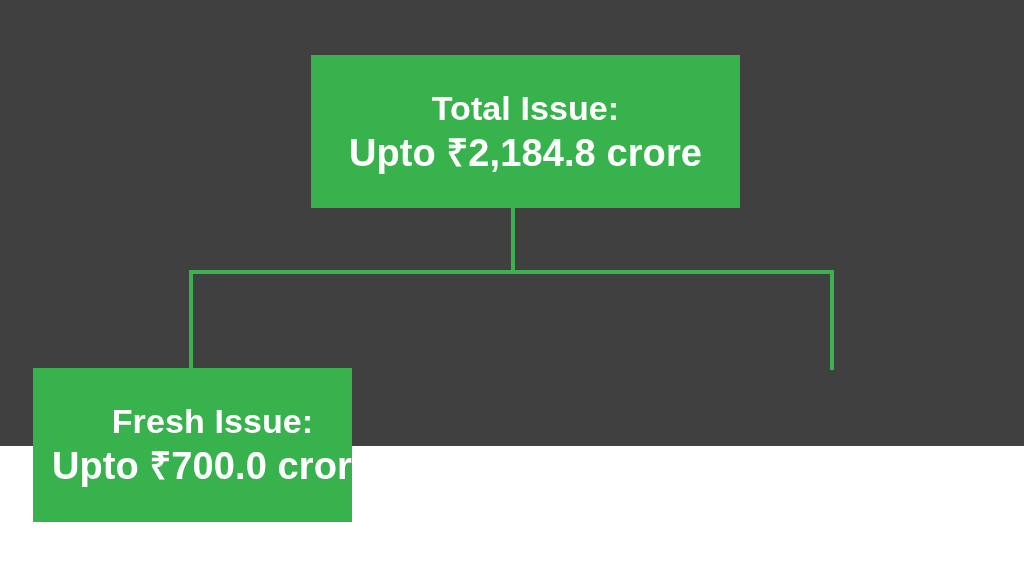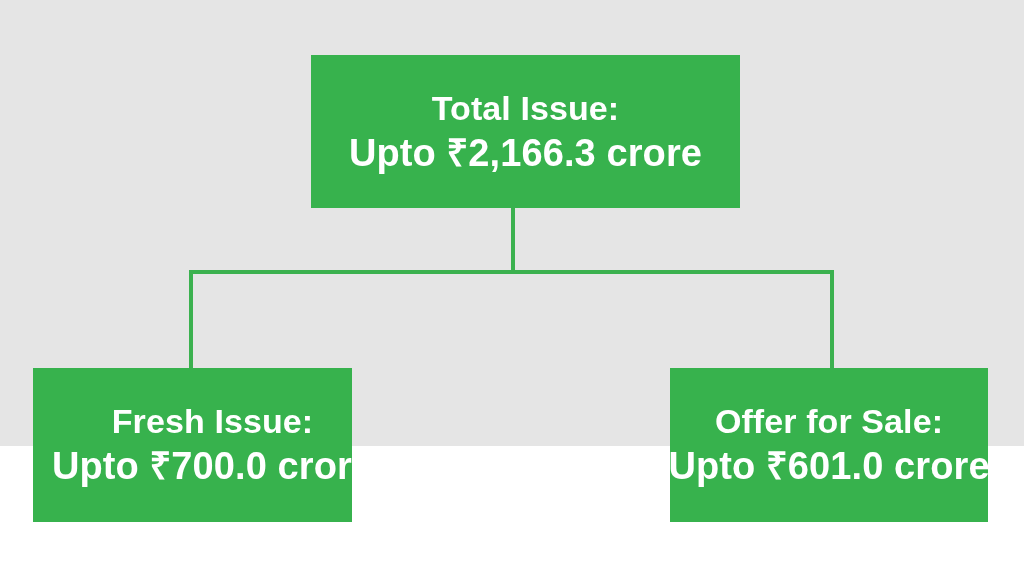"Total Issue:" #diagram { background: #e5e5e5 -> #404040 }
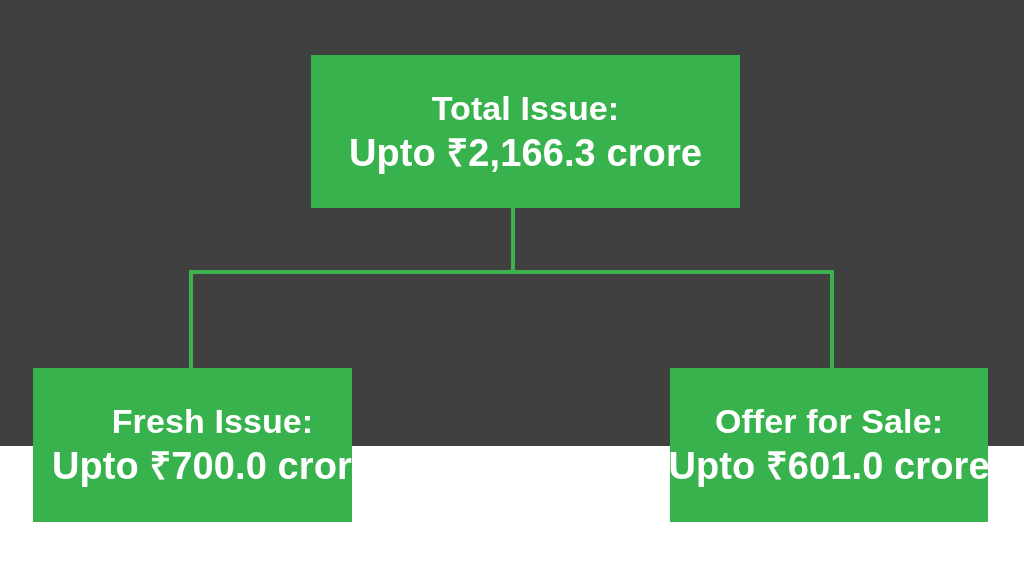"Upto ₹2,166.3 crore" span.line-amount { text: 2,166.3 -> 2,184.8 }
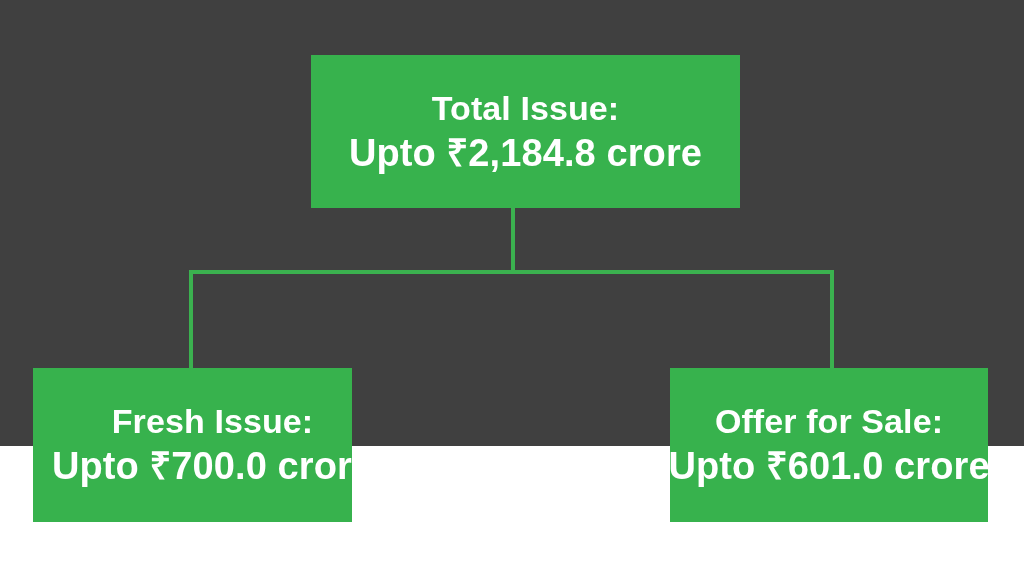"Offer for Sale:" div.node { html: <div> <span>Offer for Sale:</span> <span>Upto ₹601.0 crore</span> </div> -> none }
